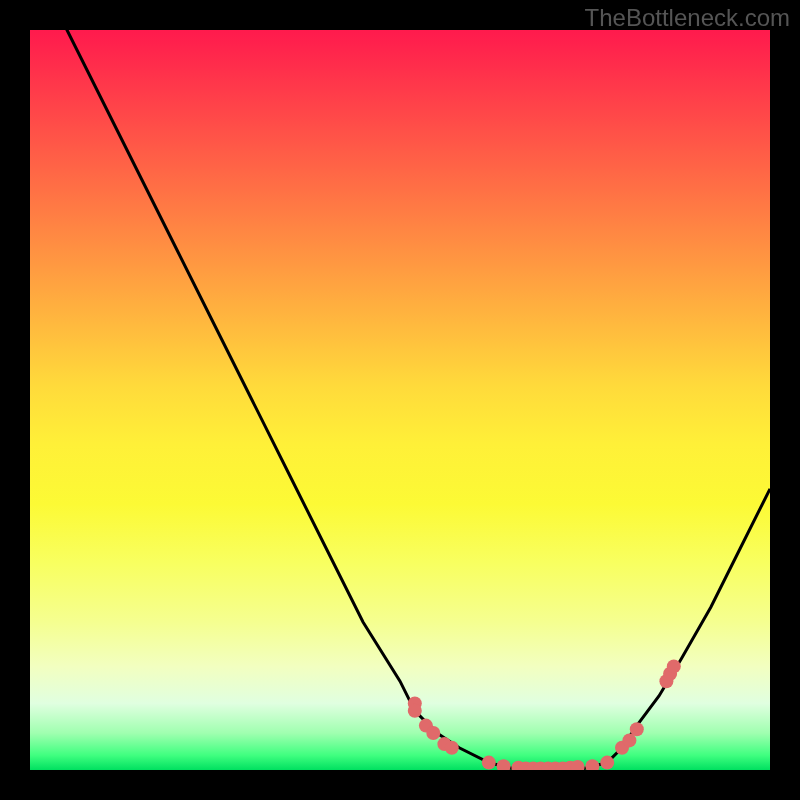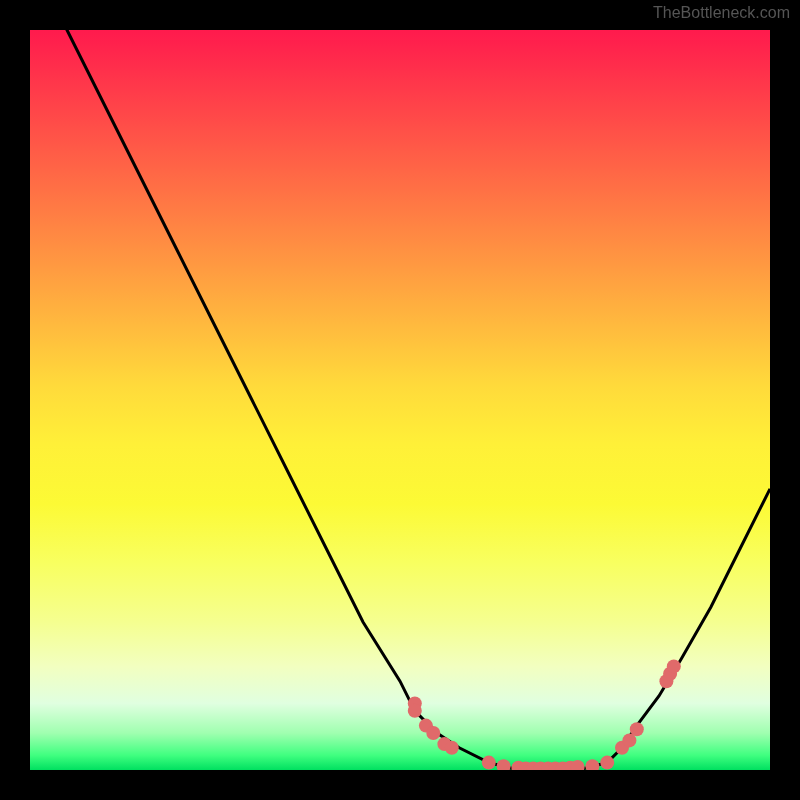"TheBottleneck.com" .watermark { font-size: 16px -> 24px }
